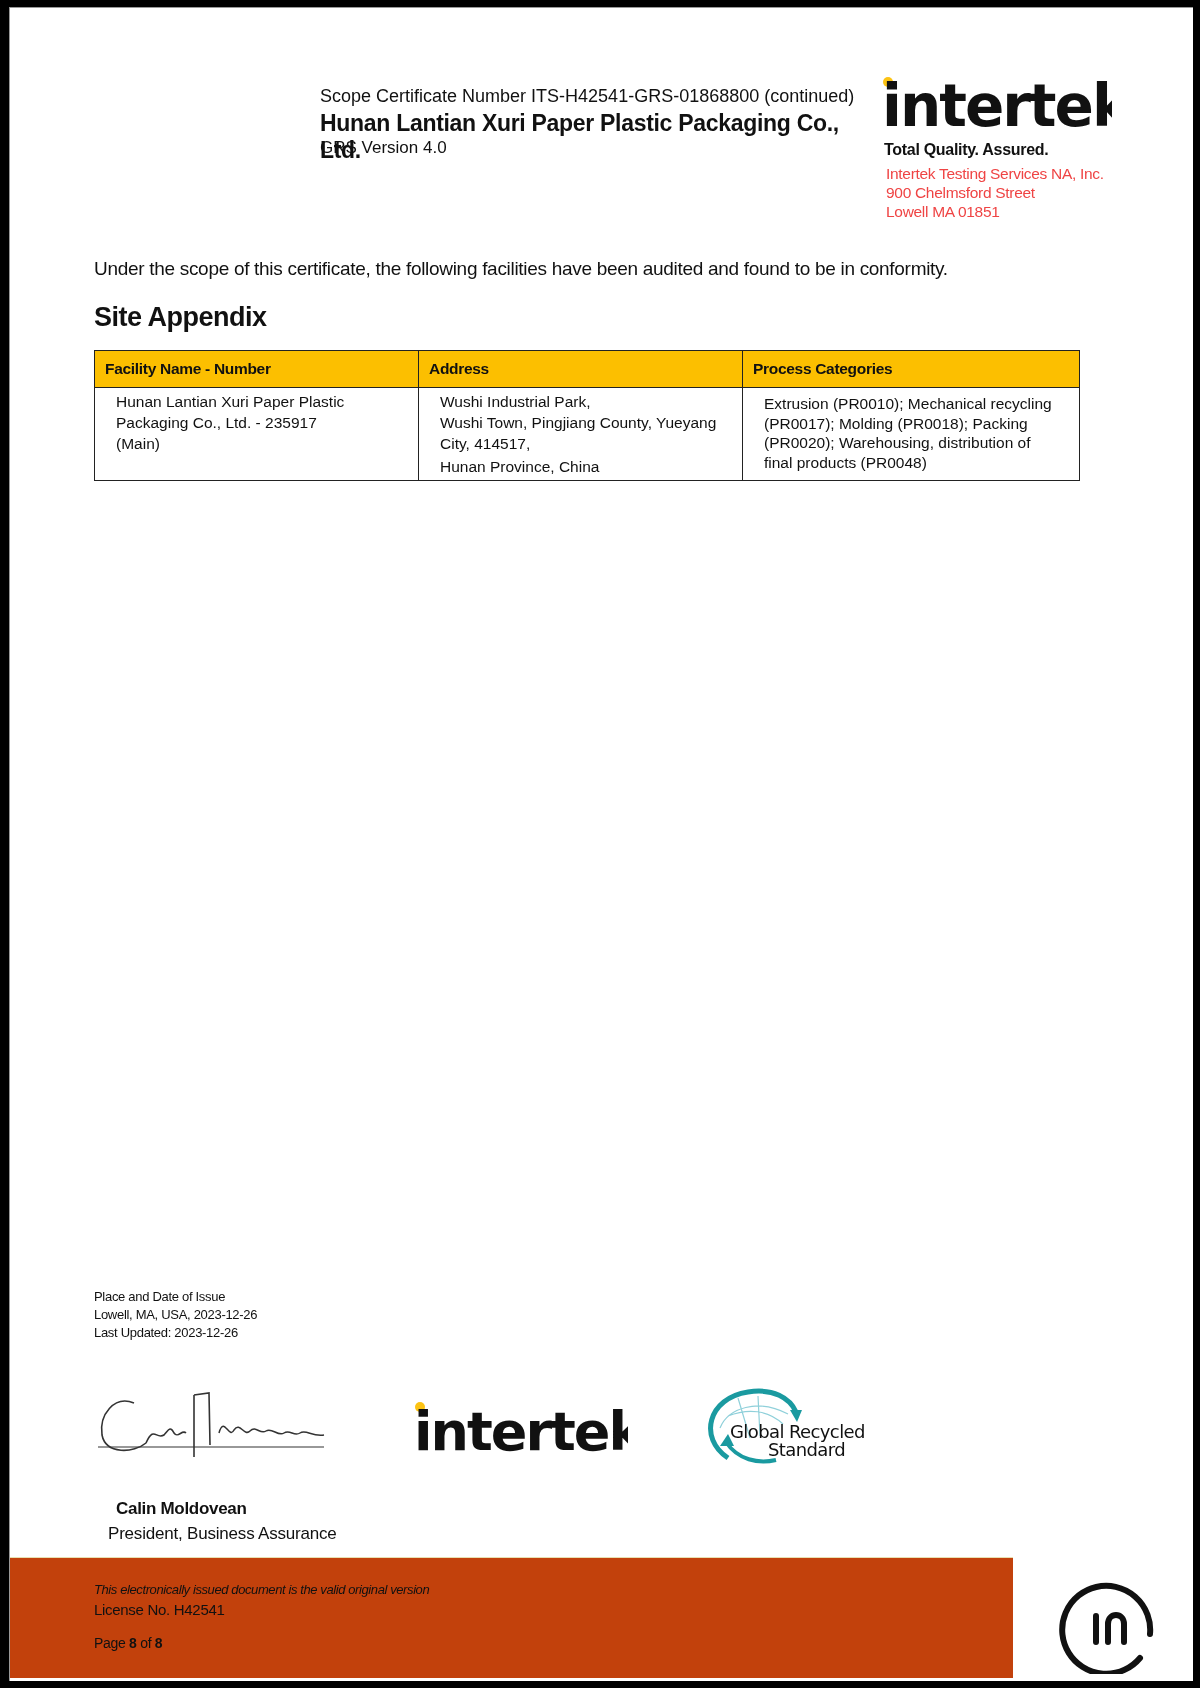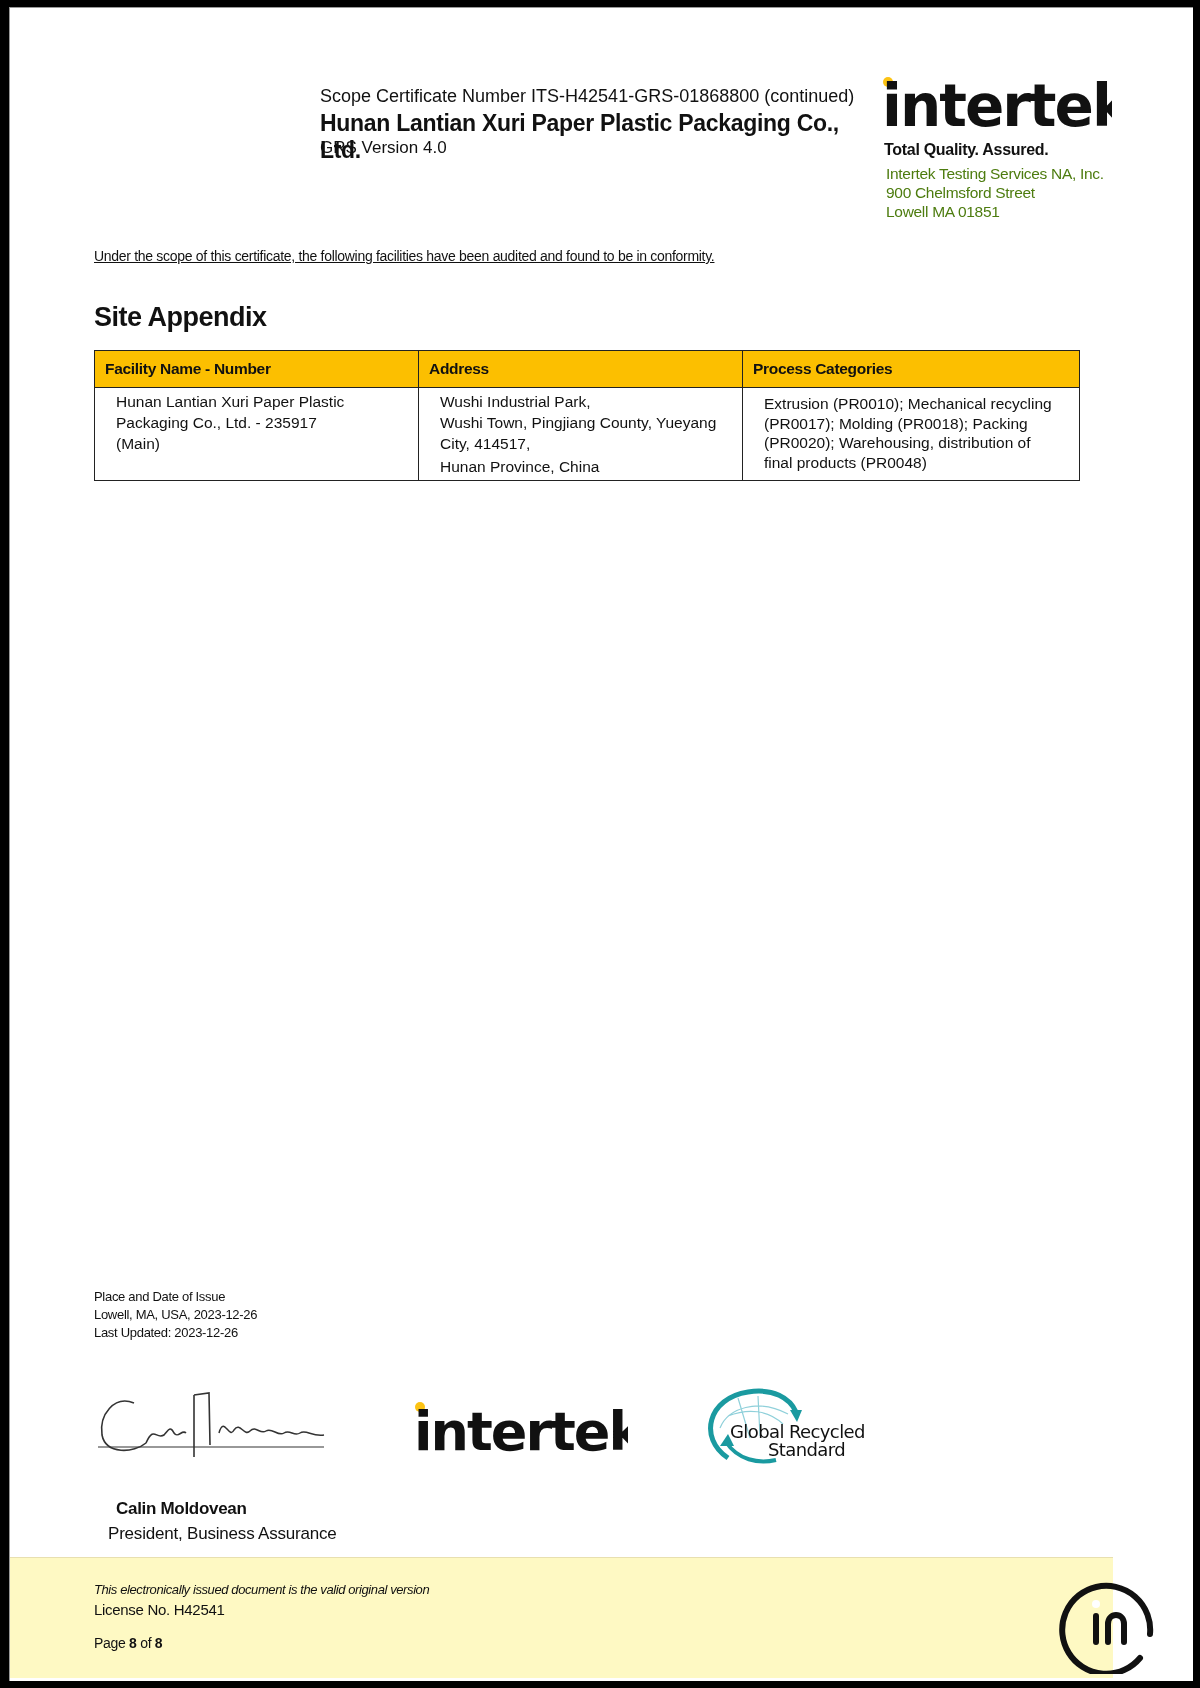"Intertek Testing Services NA, Inc." .addr { color: #4d7c0f -> #ef4444 }
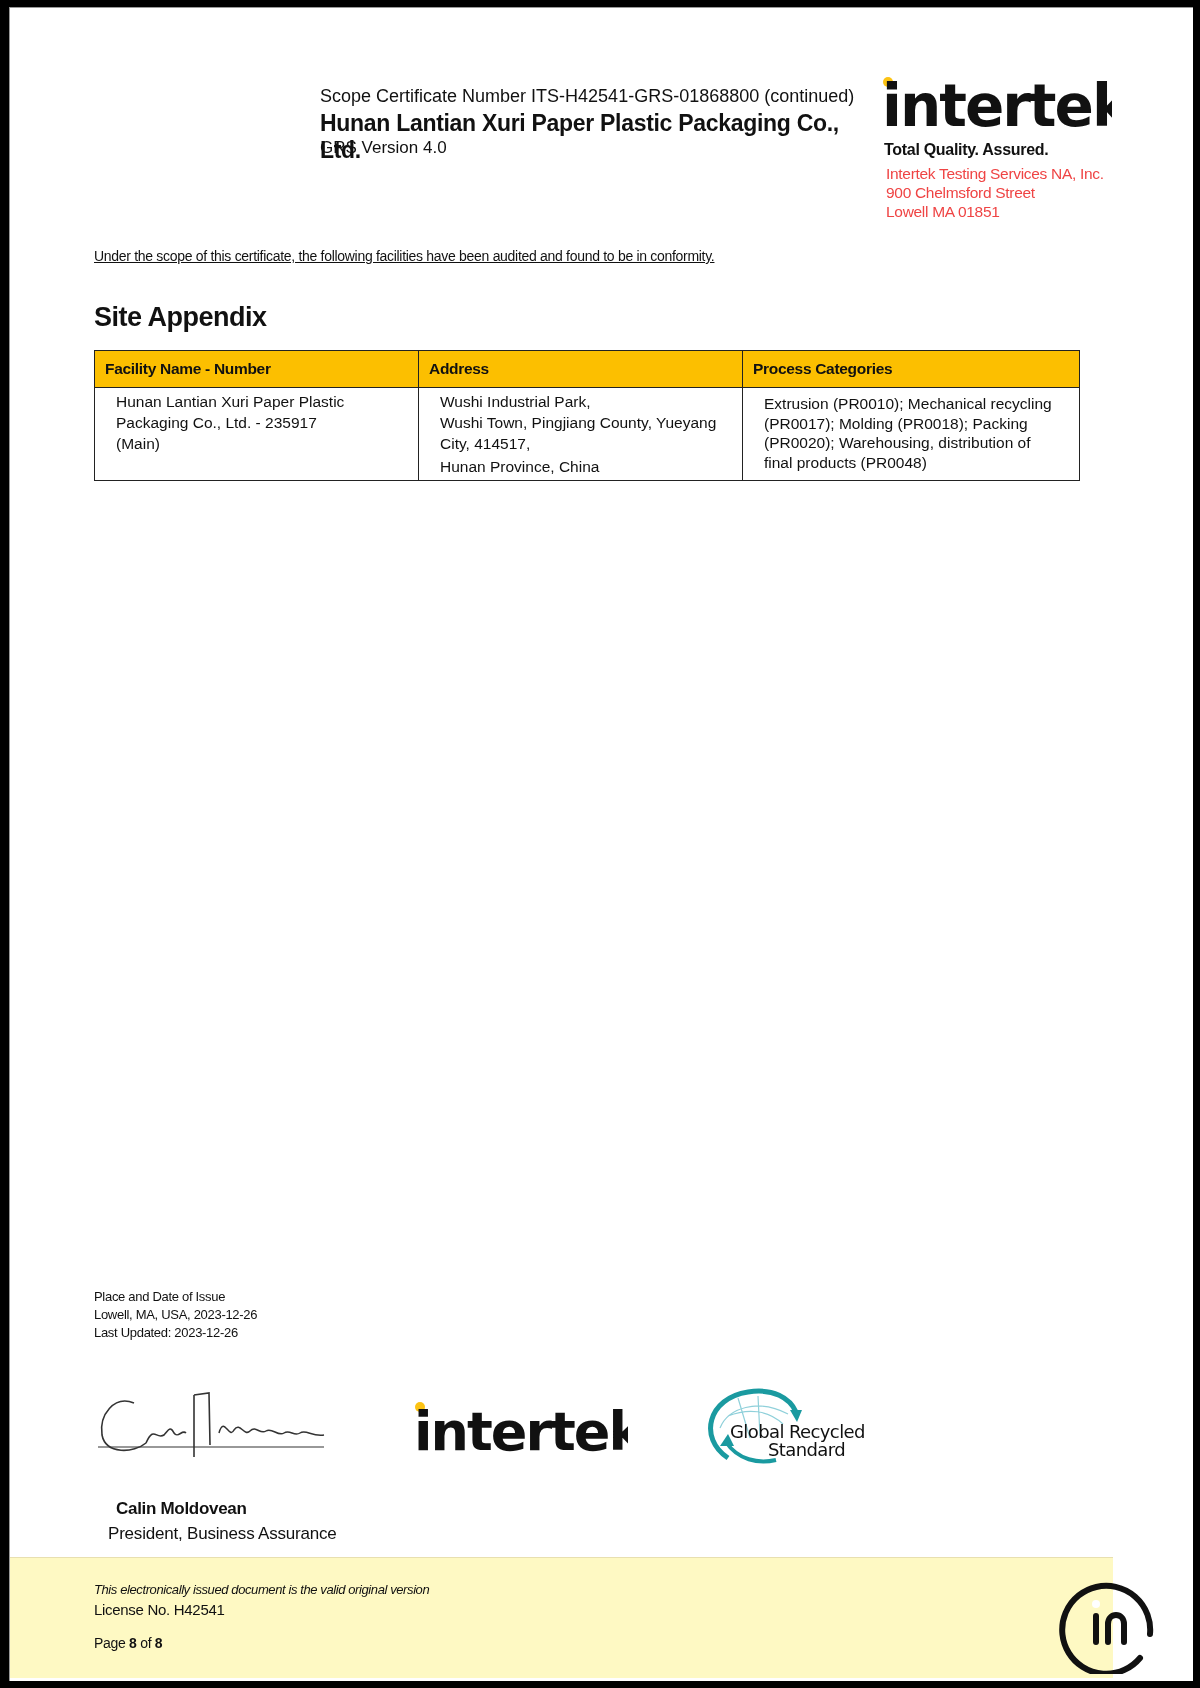"Under the scope of this" .intro { font-size: 14px -> 19px; text-decoration: underline -> none; top: 248px -> 258px }
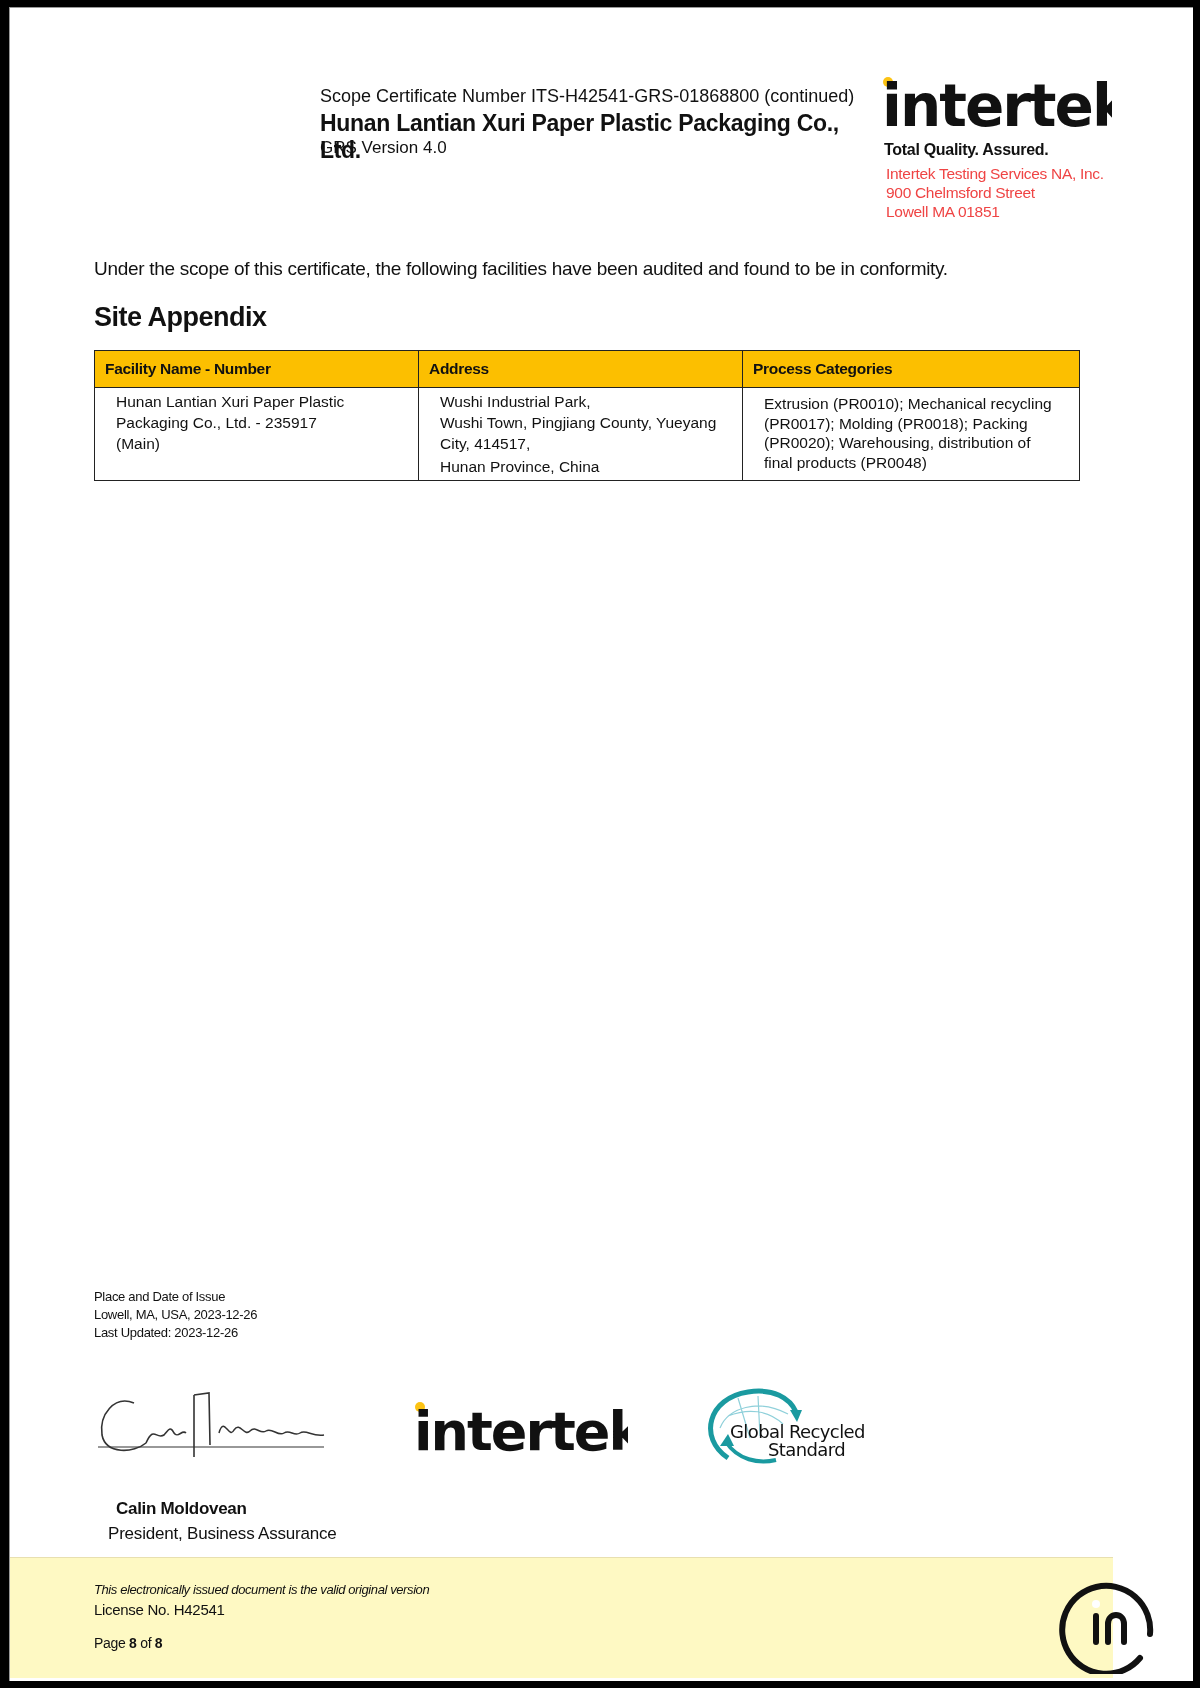"This electronically issued document is" .footer { background: #fef9c3 -> #c2410c; width: 1103px -> 1003px }
